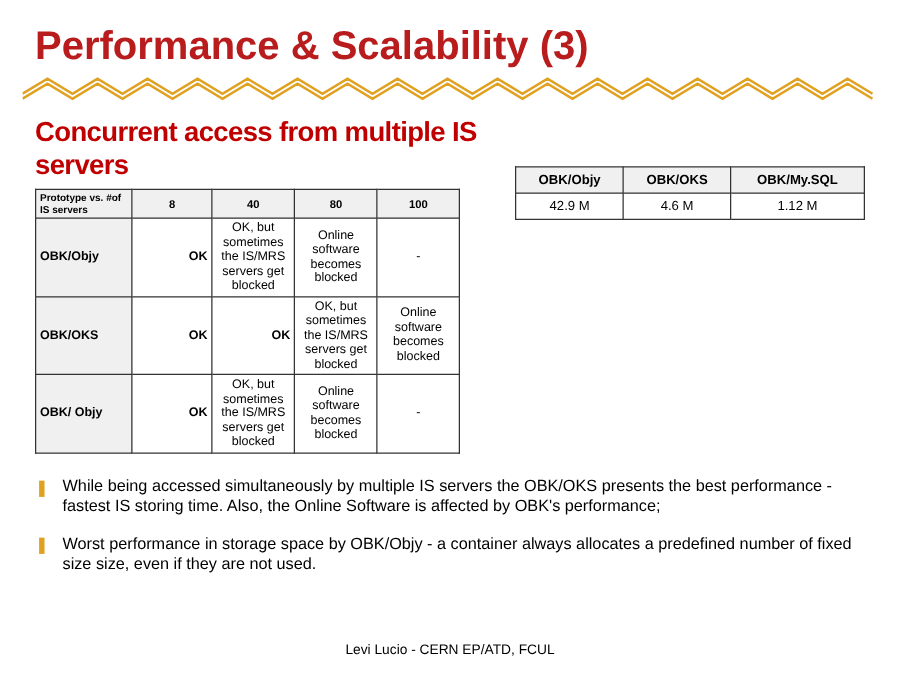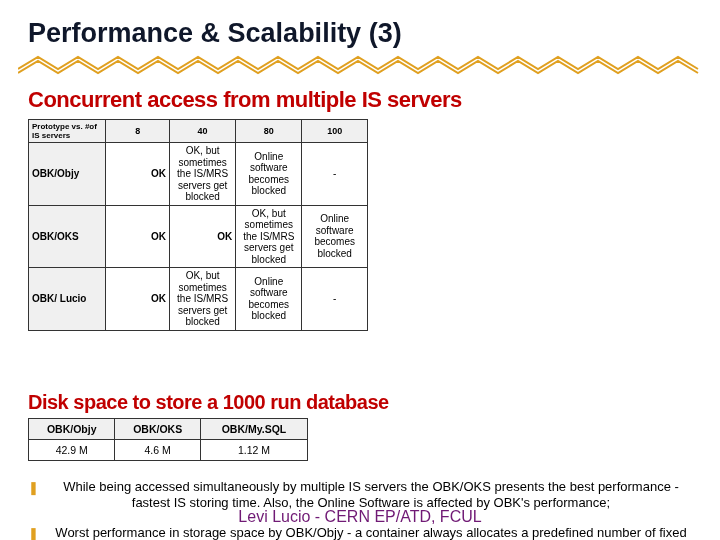"Performance & Scalability (3)" .title { color: #0f172a -> #b91c1c; font-size: 27px -> 32px }
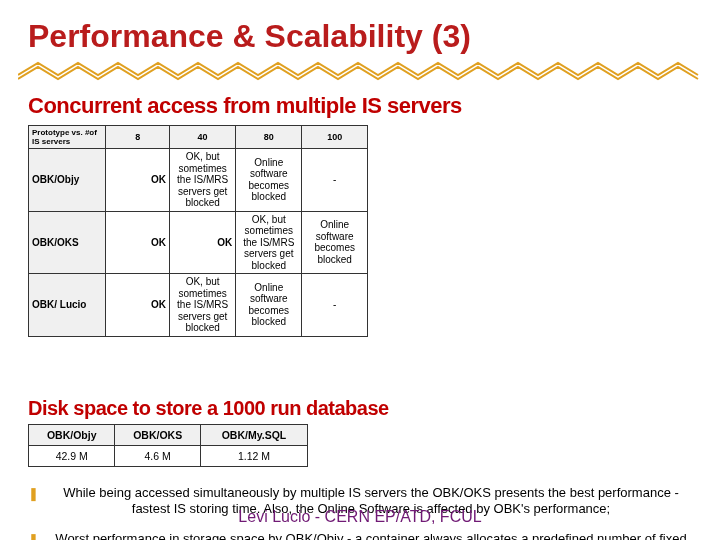"Concurrent access from multiple IS" .tables-row { flex-direction: column -> row }
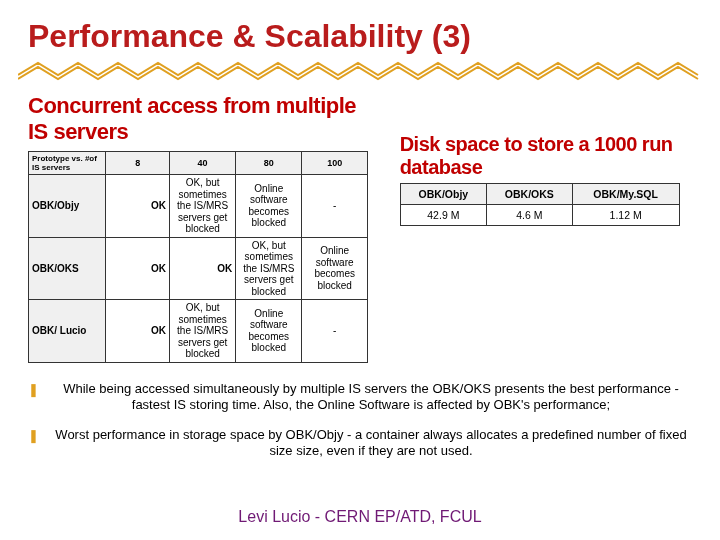"Disk space to store a" div.subhead { html: <div>Disk space to store a 1000 run database</div> -> none }
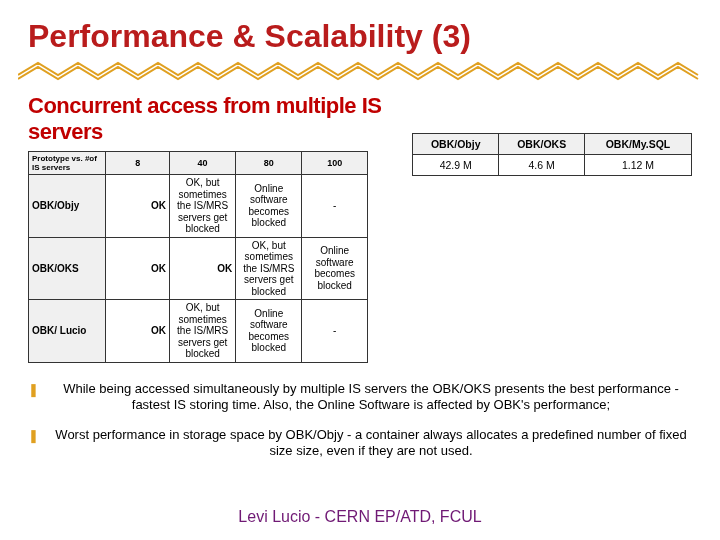"OBK/ Lucio" td.rowhead { text: Lucio -> Objy }
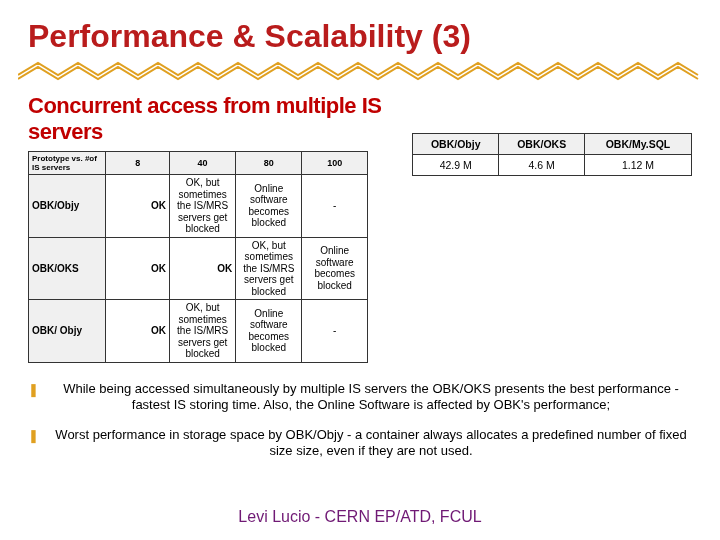"While being accessed simultaneously by" .bullet .txt { text-align: center -> none }
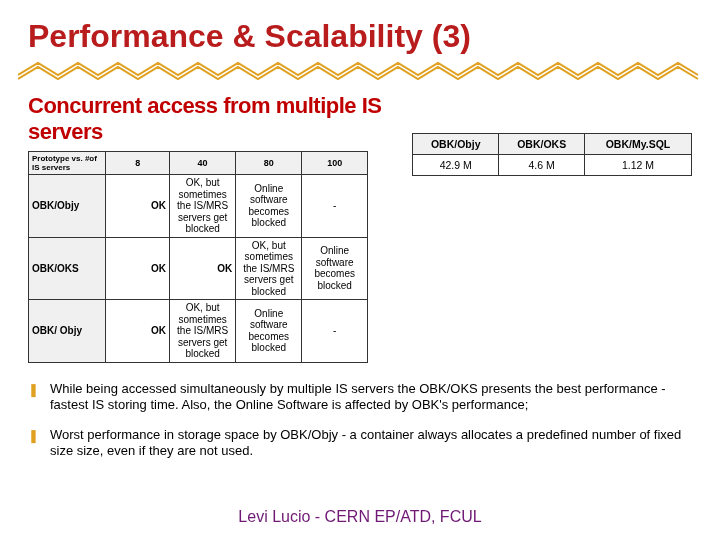"Levi Lucio - CERN EP/ATD," .footer { color: #701a75 -> #000000; font-size: 16px -> 11px }
